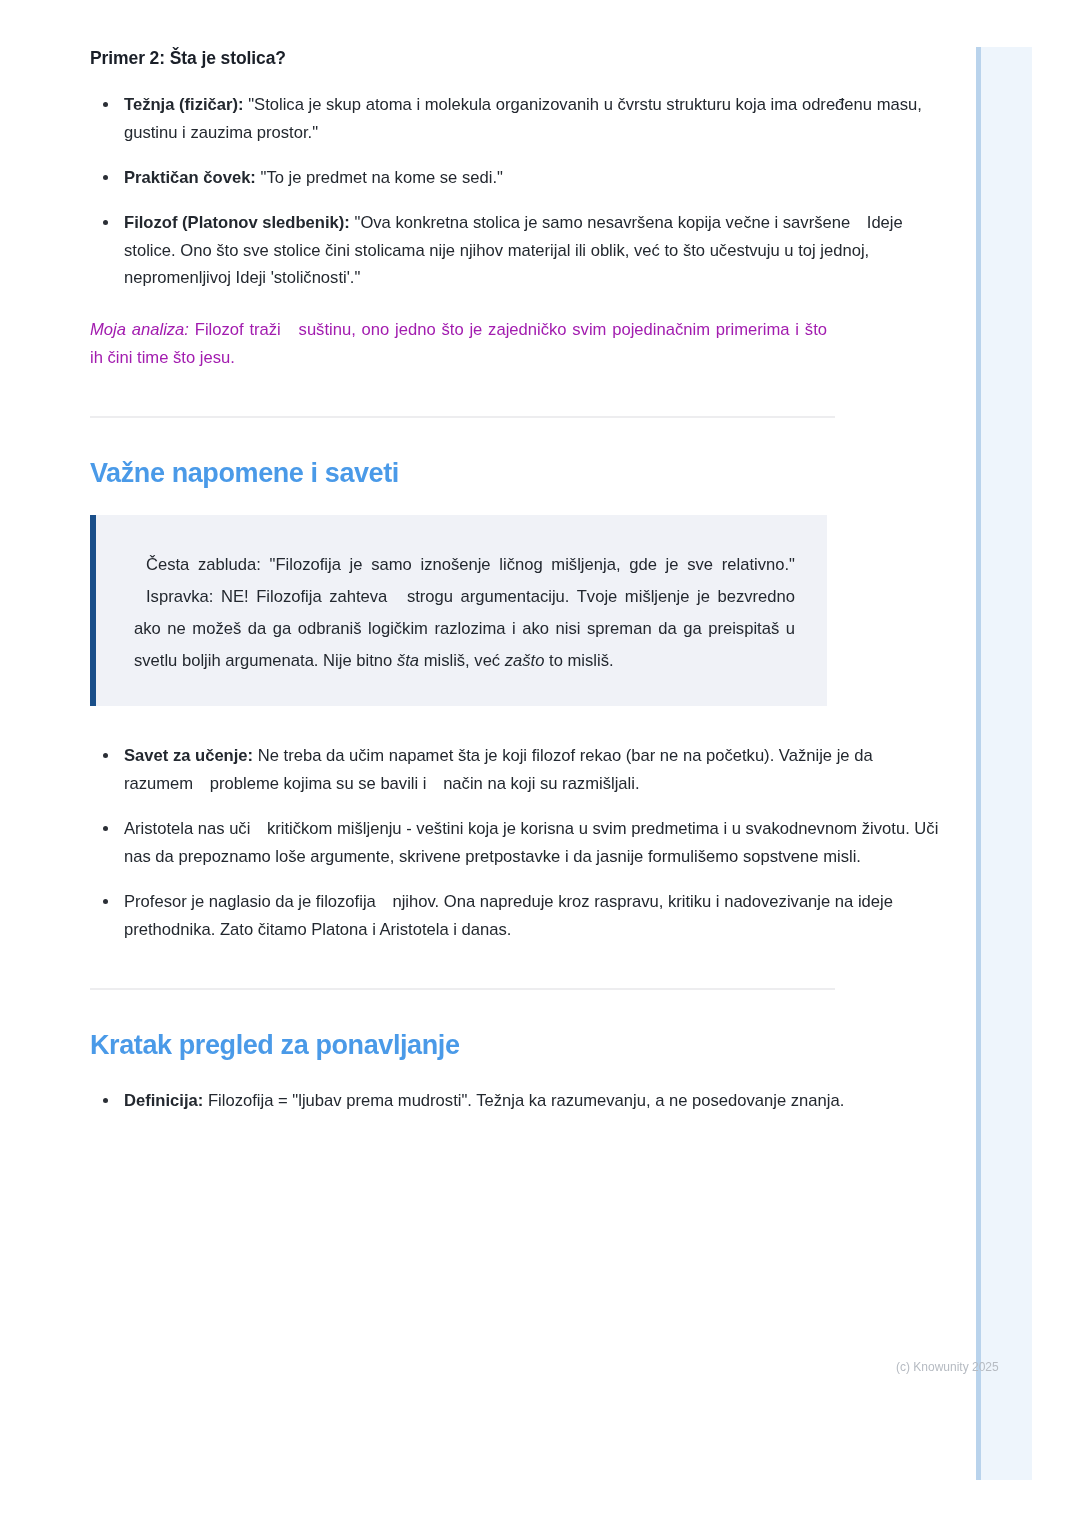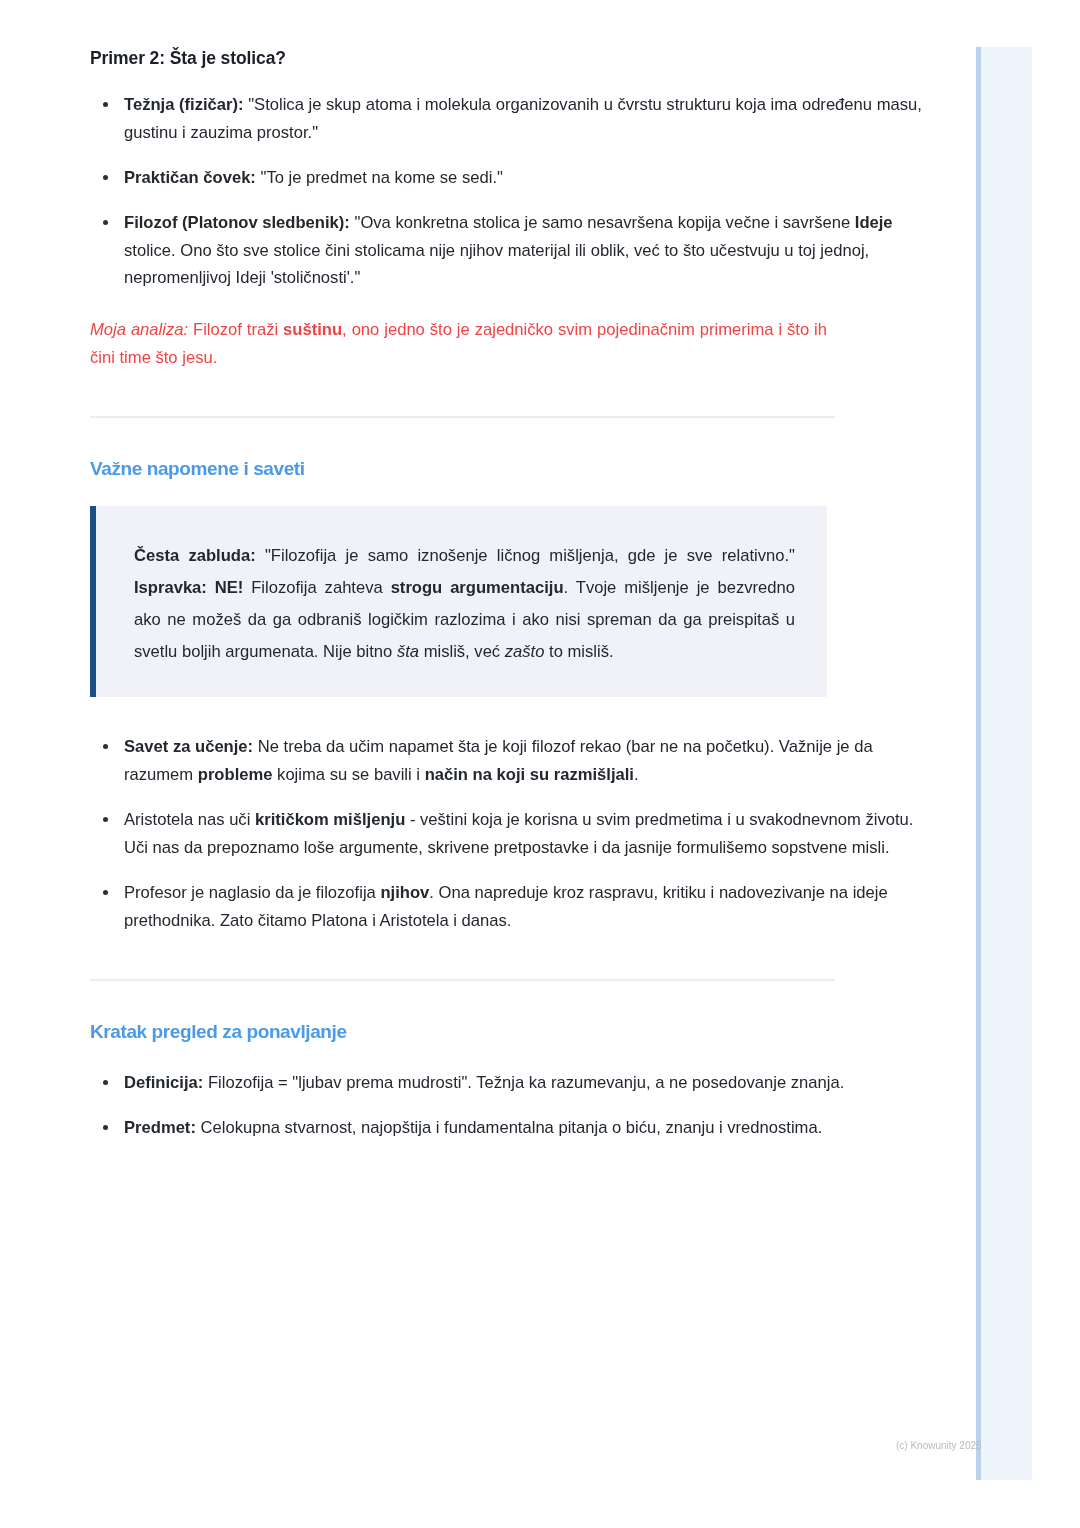"Ideje" .b { font-weight: bold -> normal; margin-left: none -> 12px }
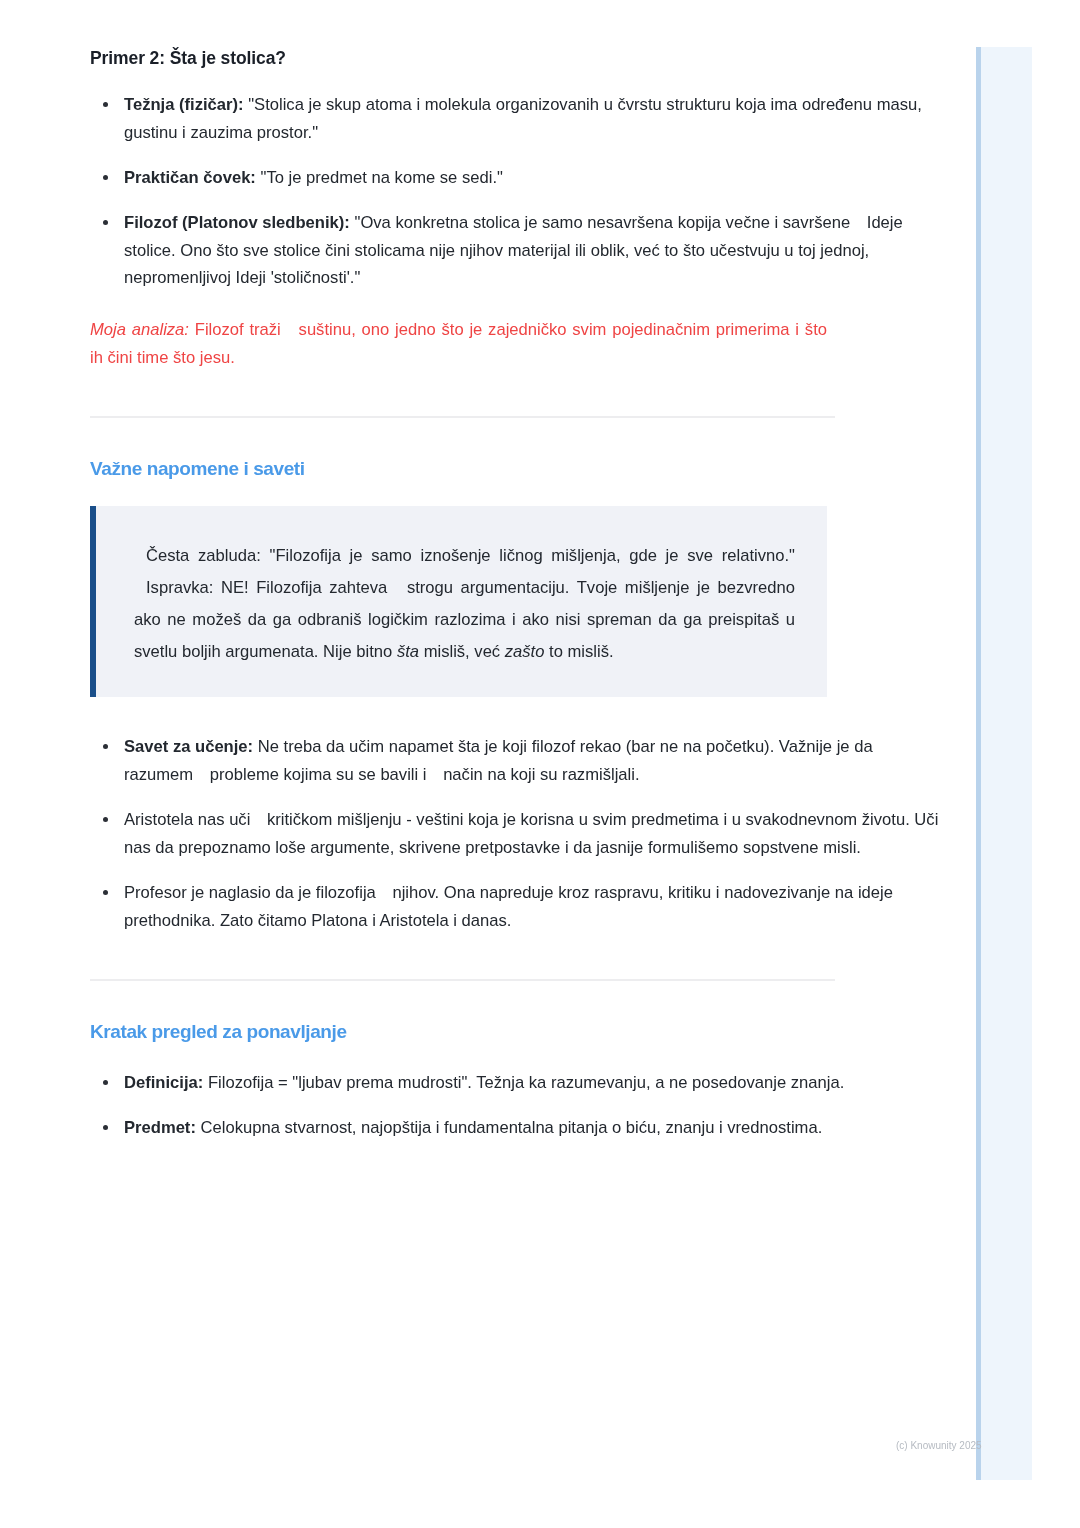"Moja analiza: Filozof traži suštinu," p.analysis { color: #ef4444 -> #a21caf }
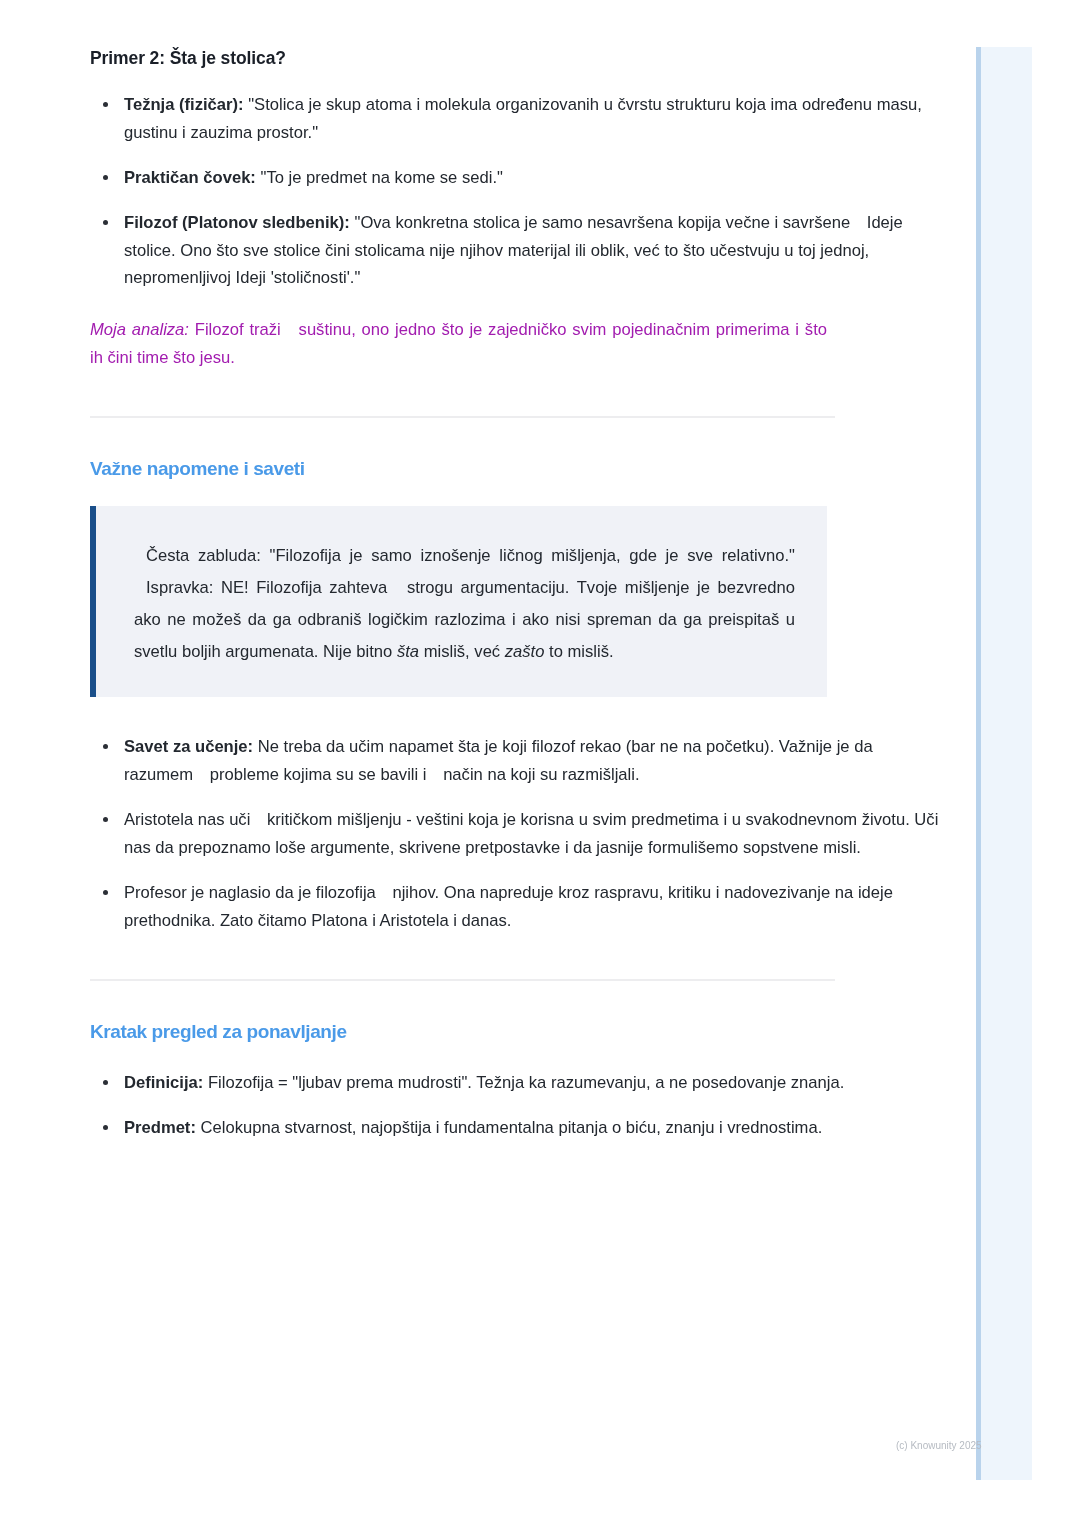"Važne napomene i saveti" h2.section-title { font-size: 19px -> 27px }
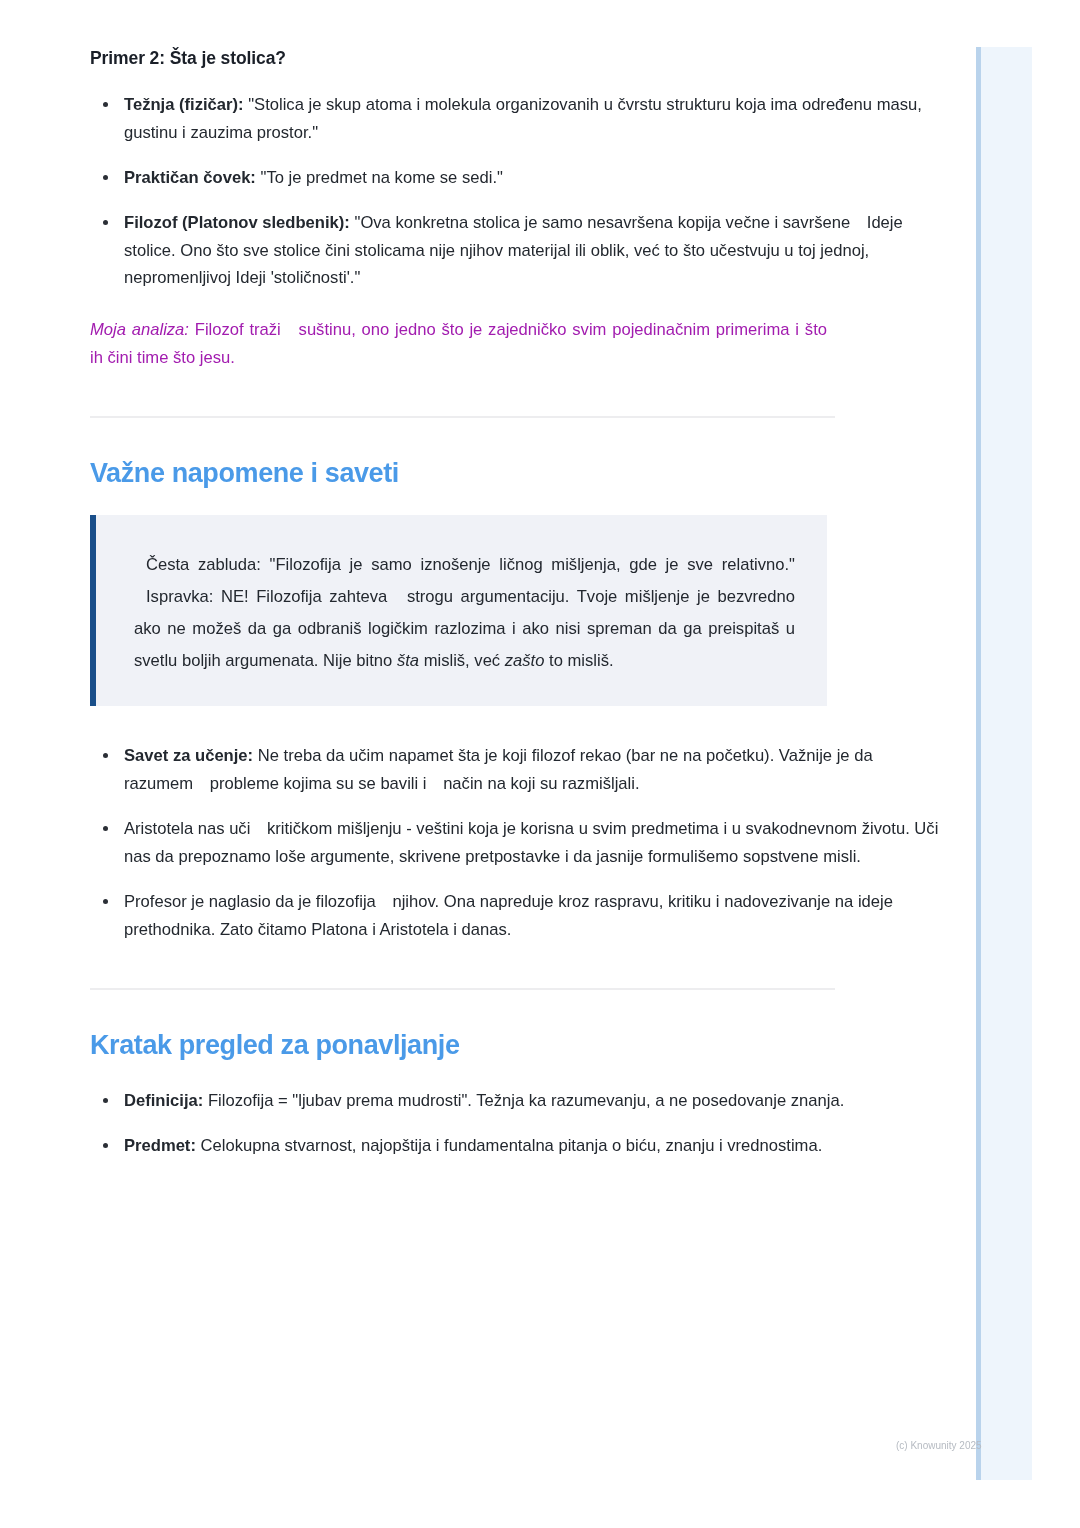"Predmet: Celokupna stvarnost, najopštija" li { html: <li> <span>Predmet:</span><span> Celokupna stvarnost, najopštija i fundamentalna pitanja o biću, znanju i vrednostima.</span> </li> -> none }
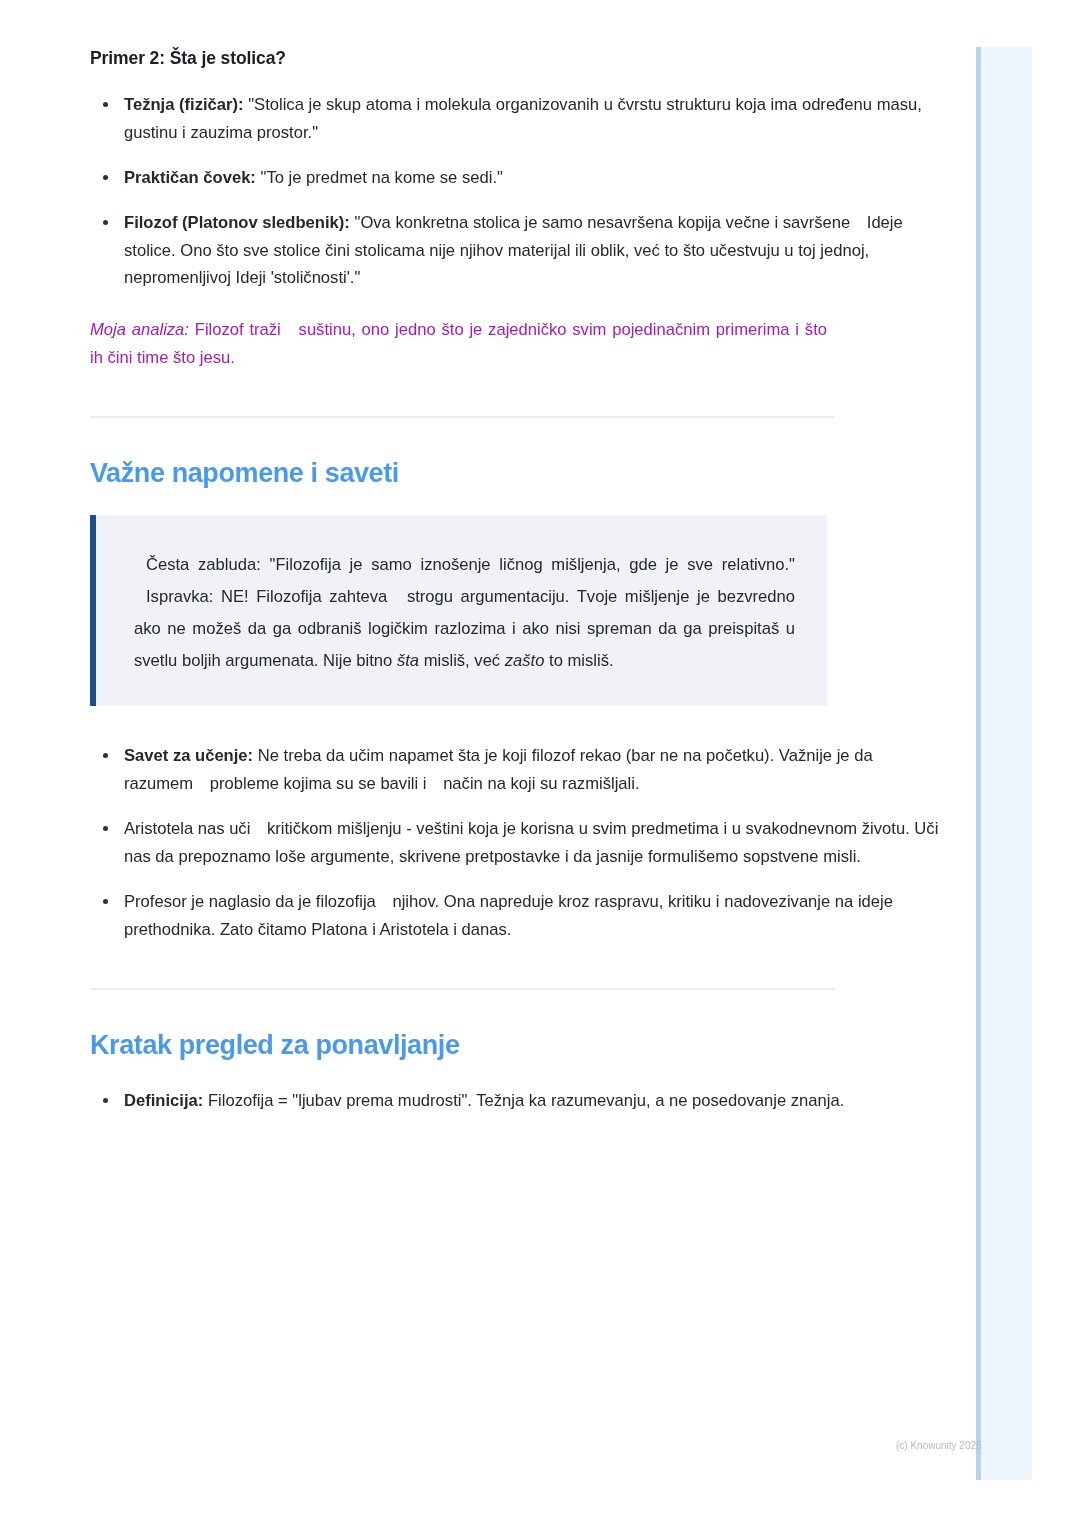"(c) Knowunity 2025" .footer-mark { font-size: 10px -> 12px; top: 1440px -> 1360px }
